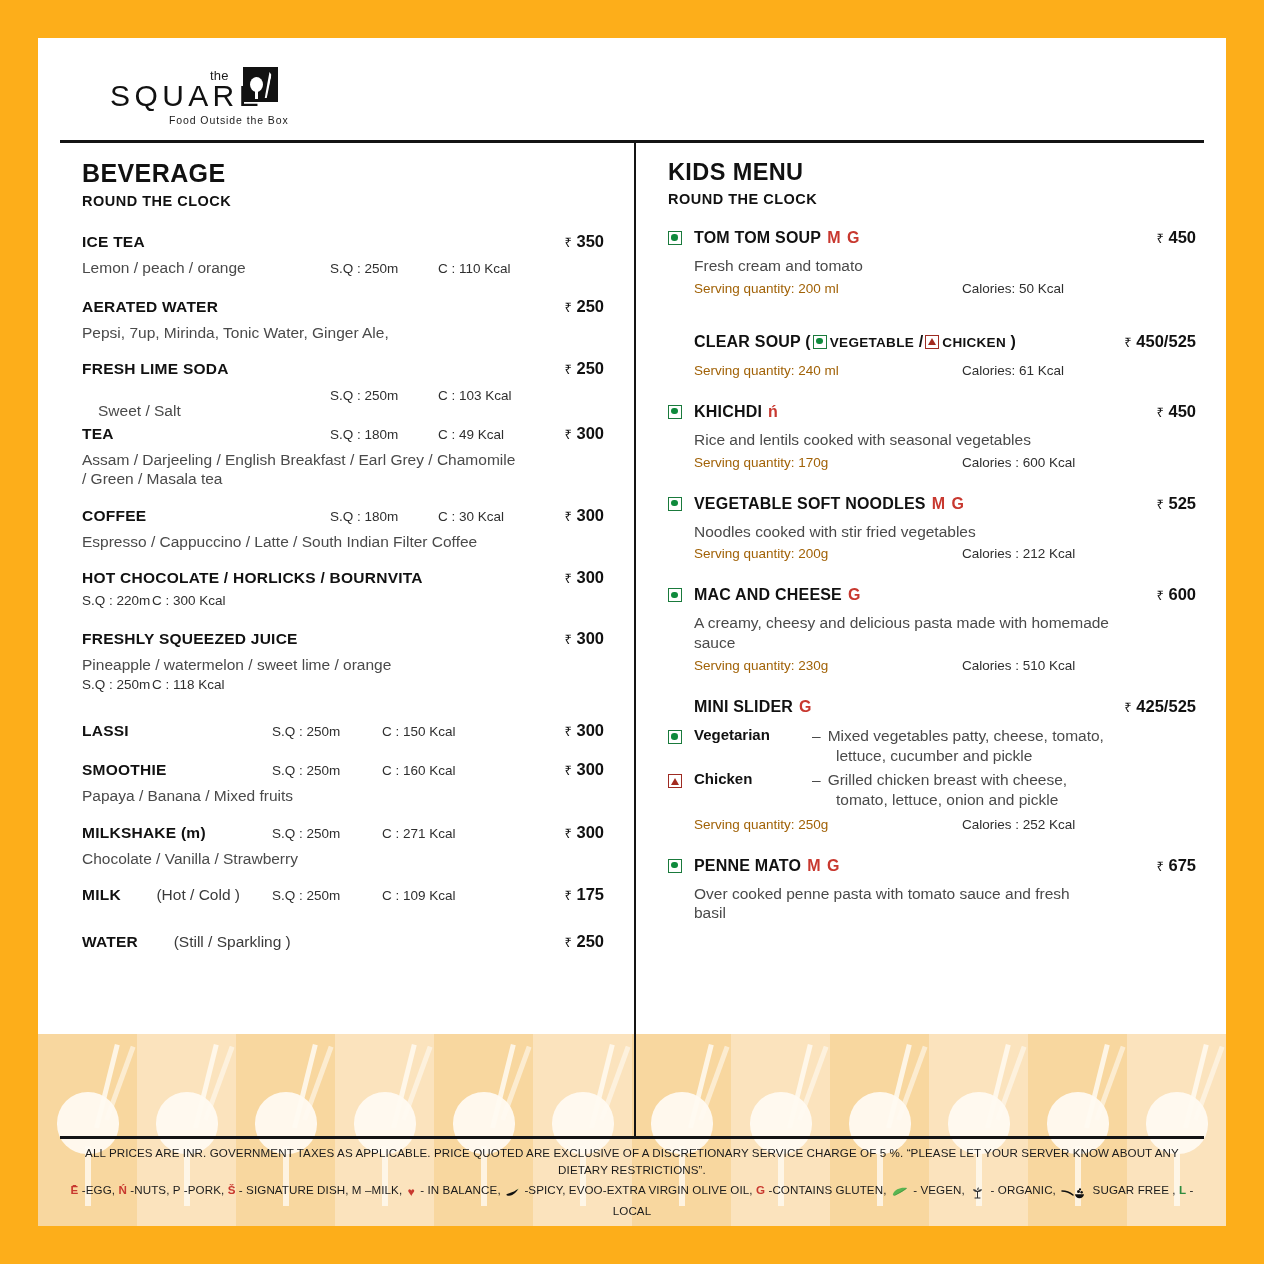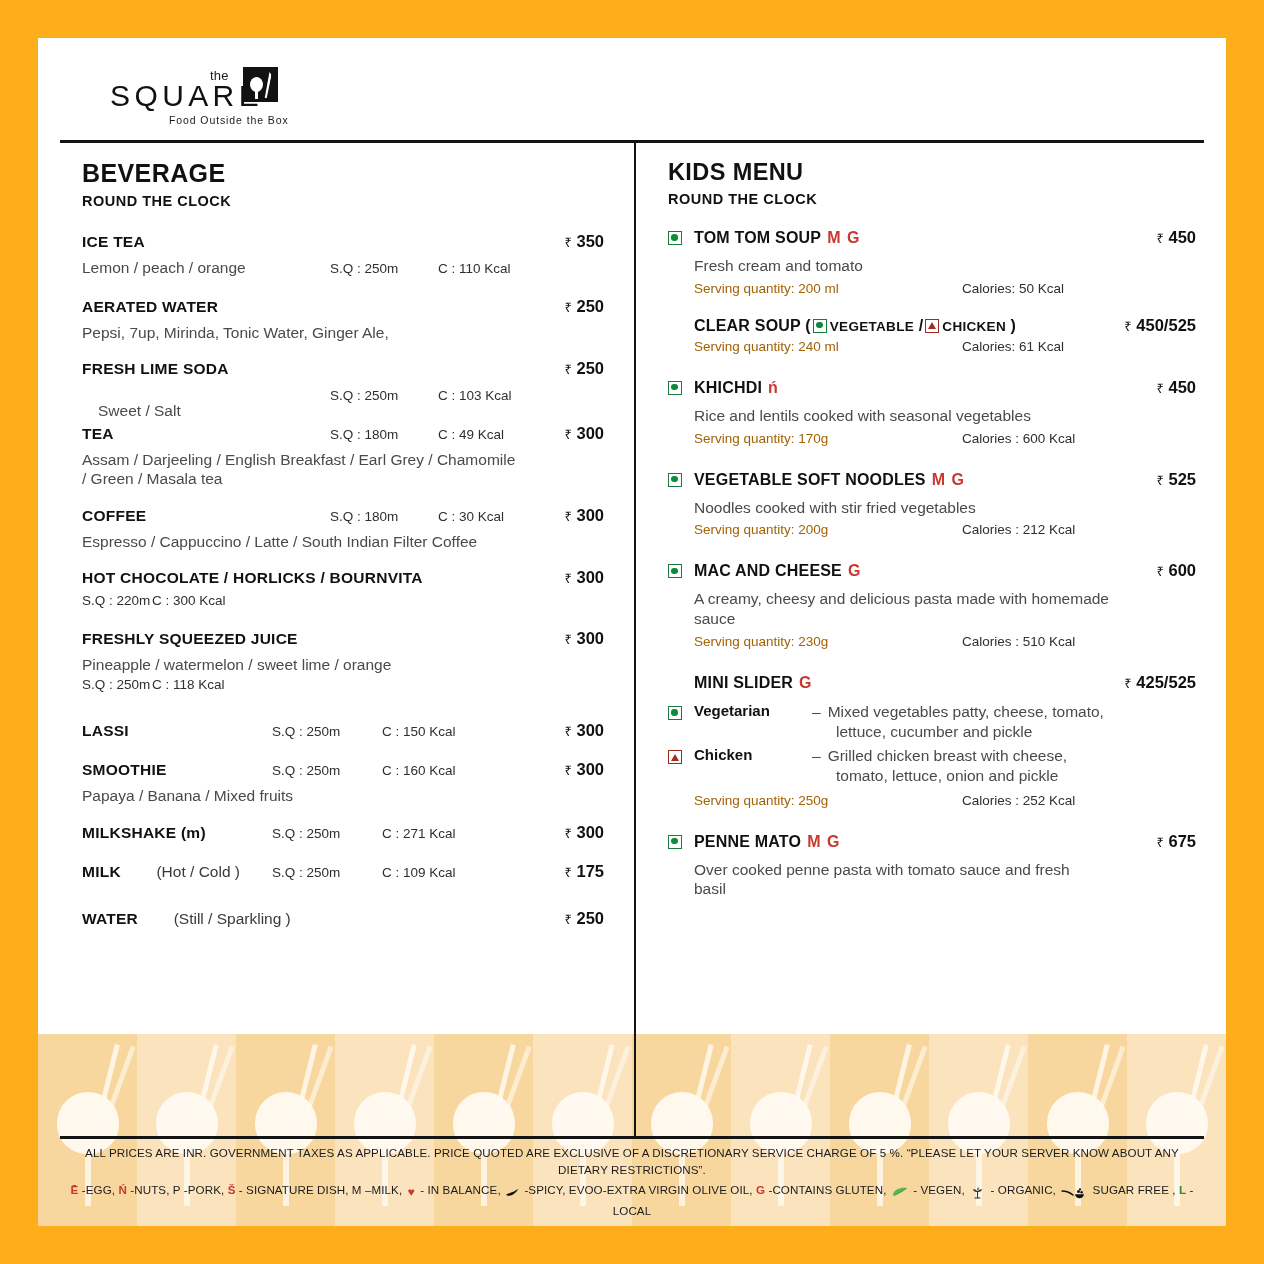"TOM TOM SOUP M G" div.kid { margin-bottom: 16px -> 32px }
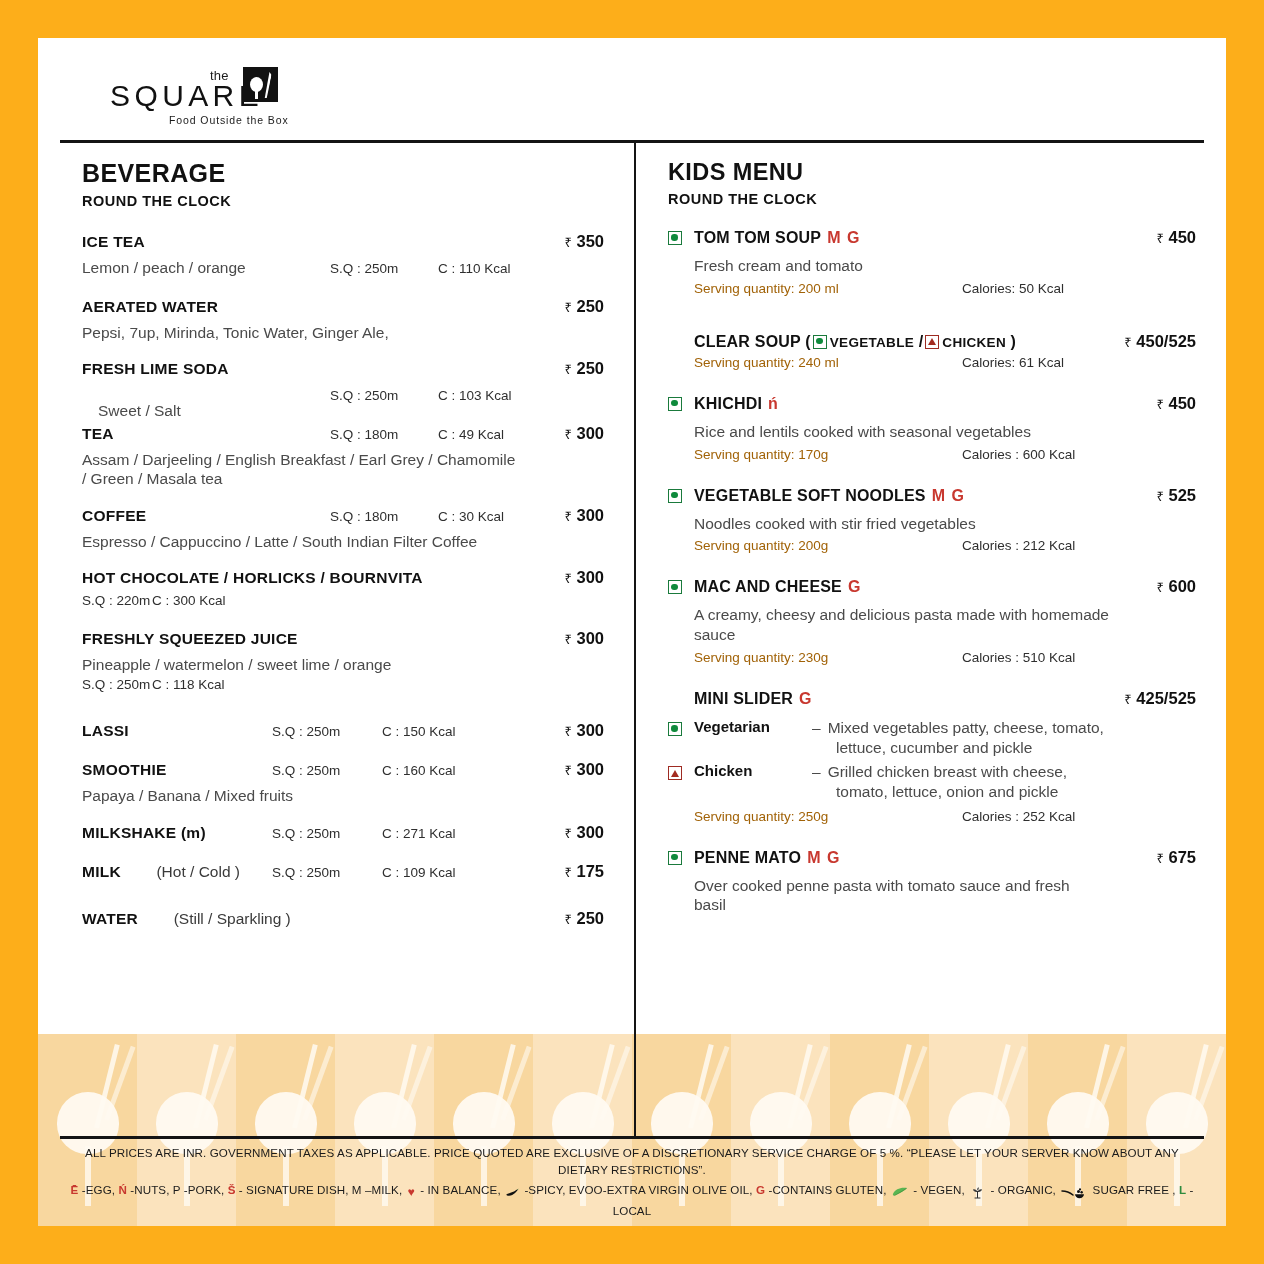"Serving quantity: 240 ml" div.kid-meta { margin-top: 0 -> 8px }
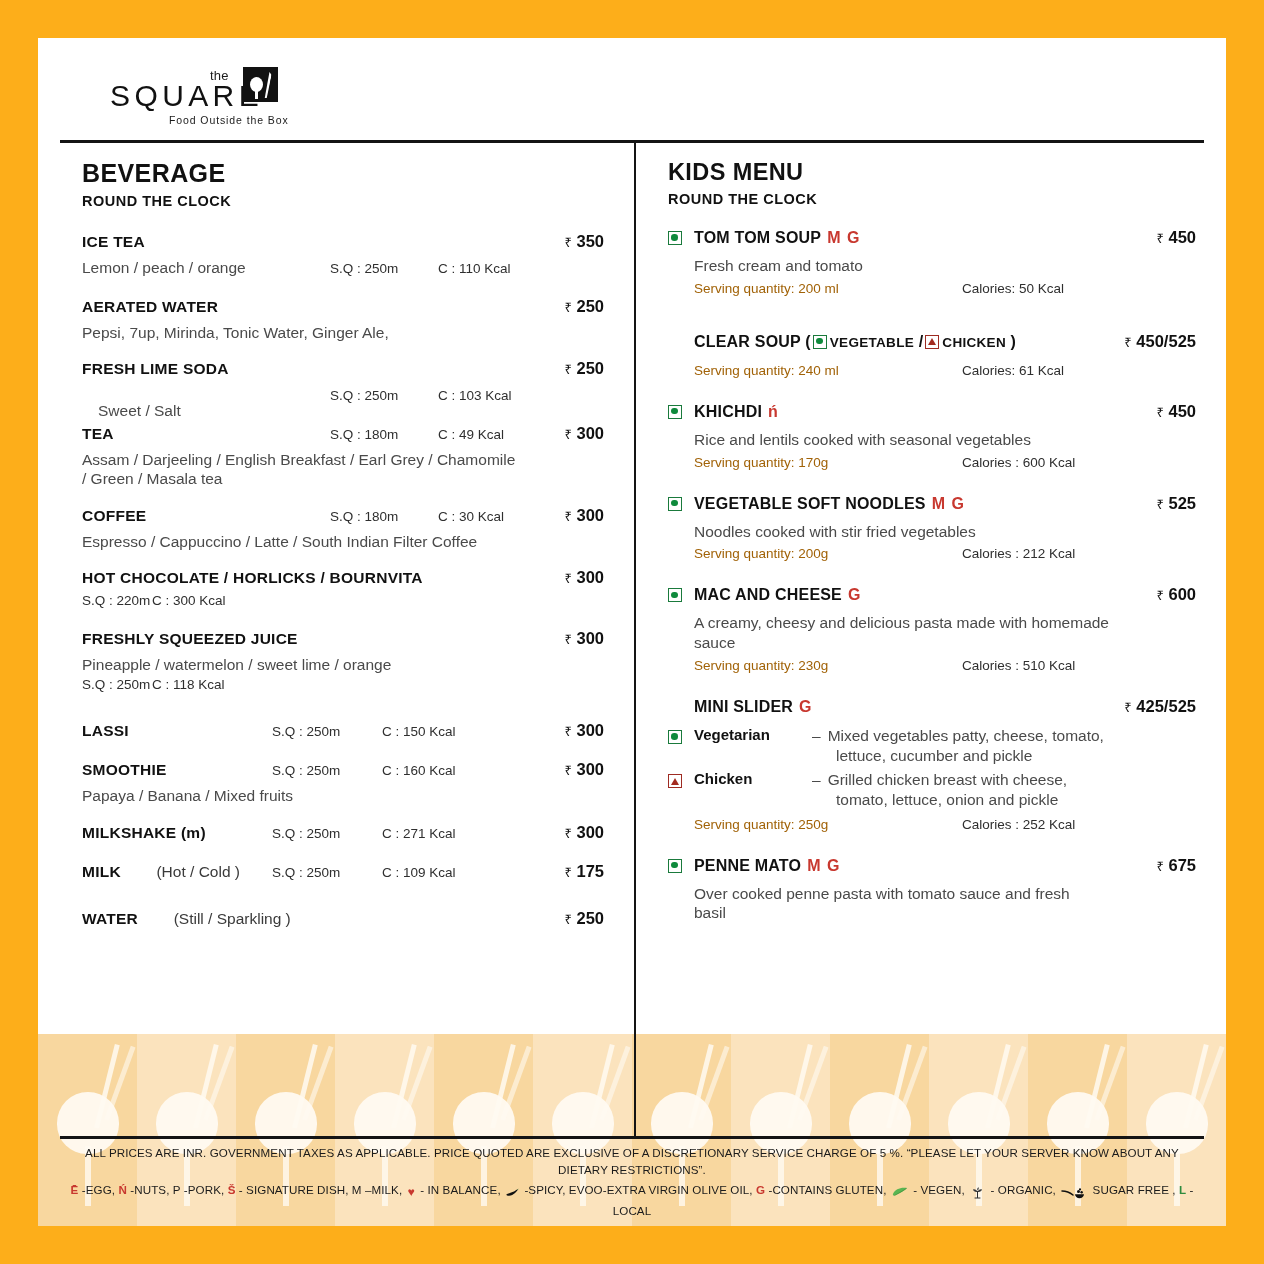"Chocolate / Vanilla / Strawberry" div.bev-desc { html: none -> <div>Chocolate / Vanilla / Strawberry</div> }
